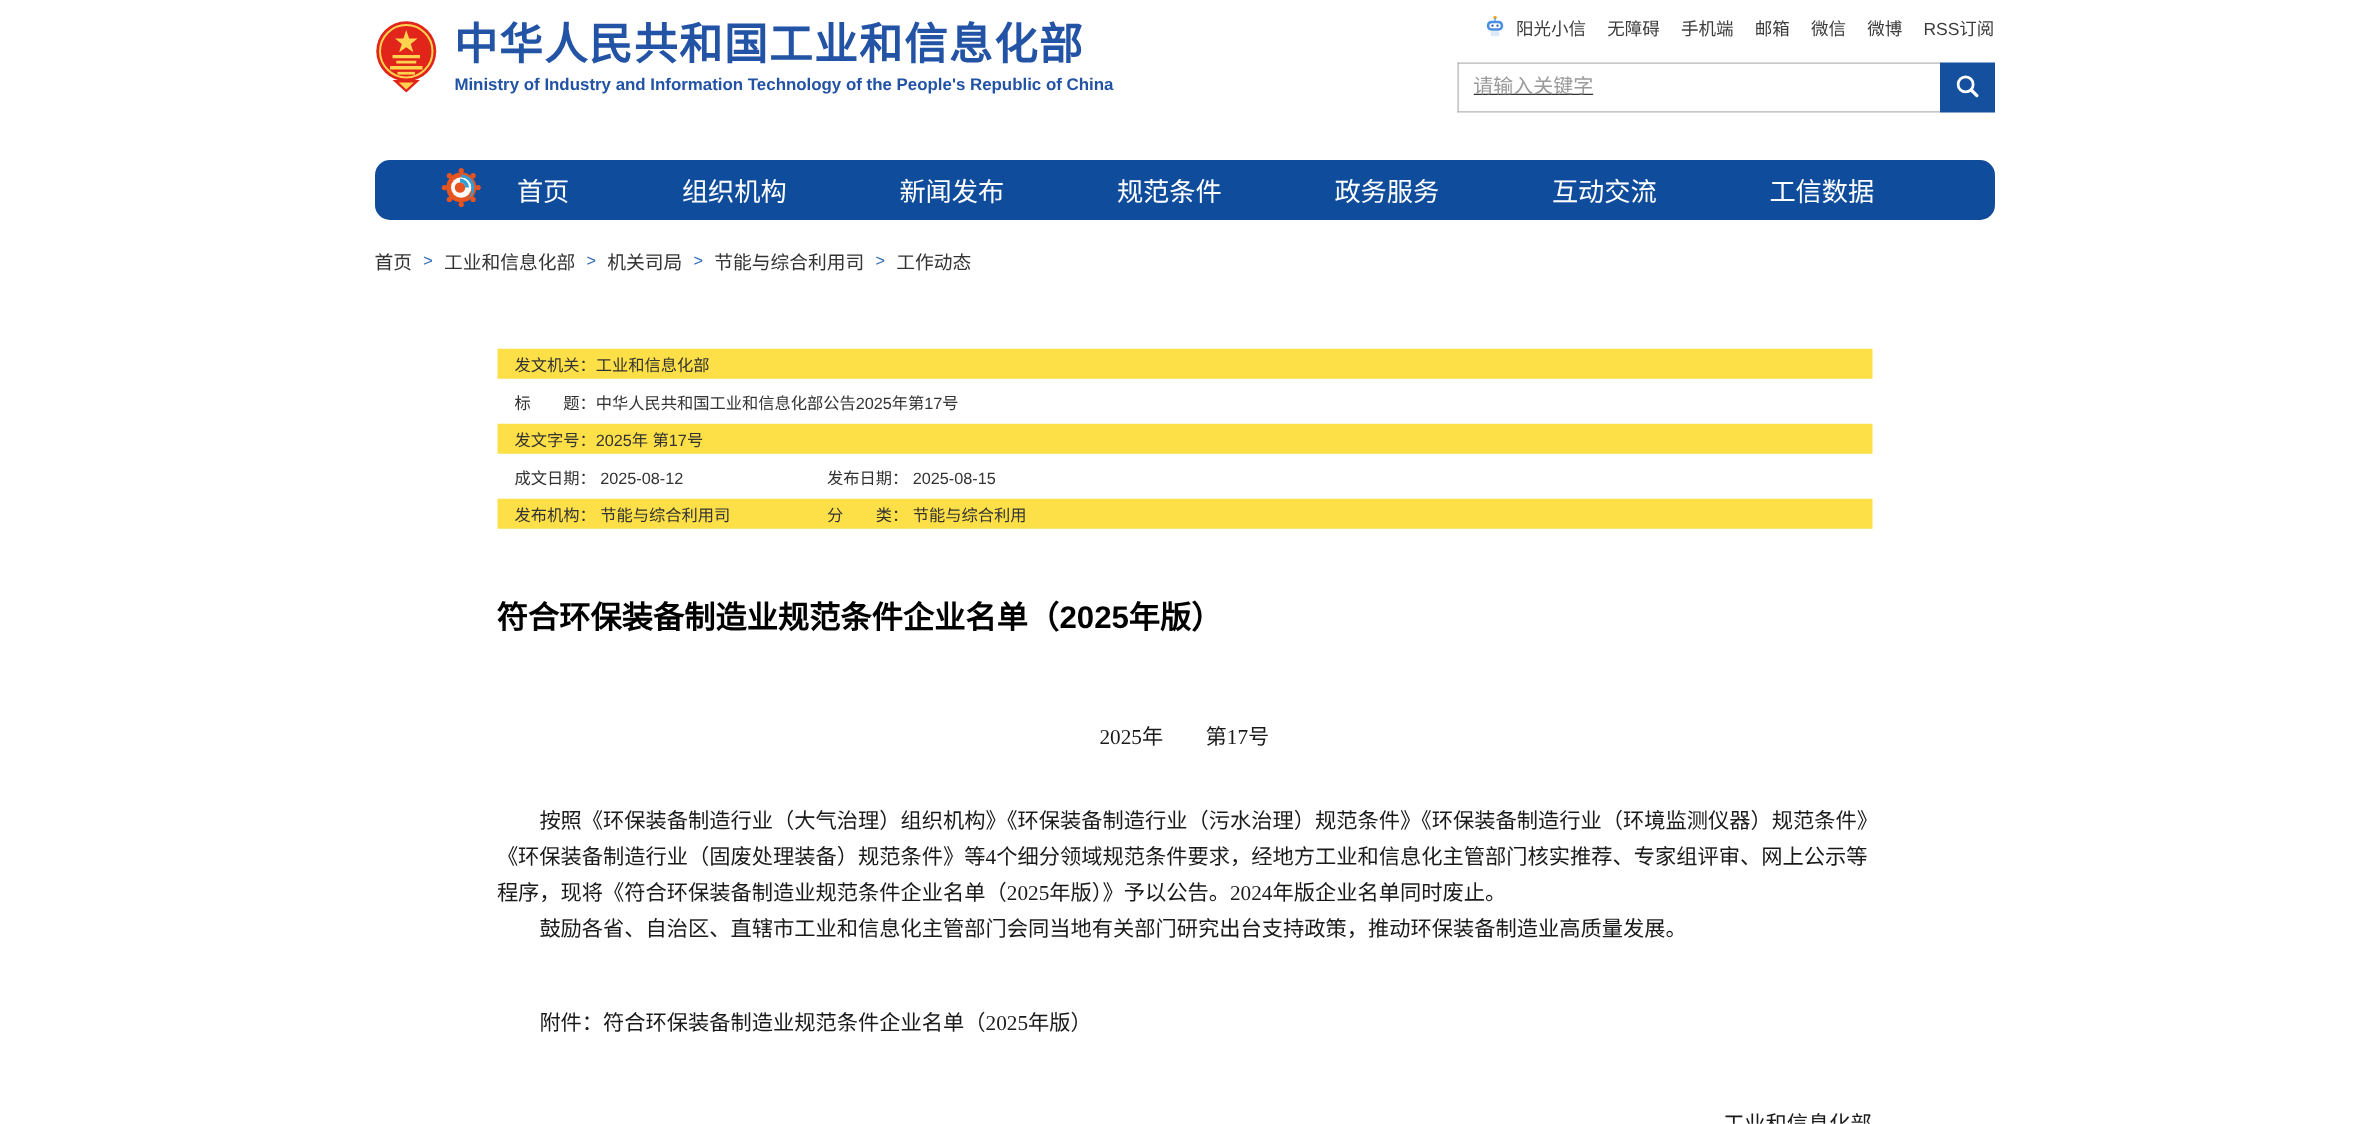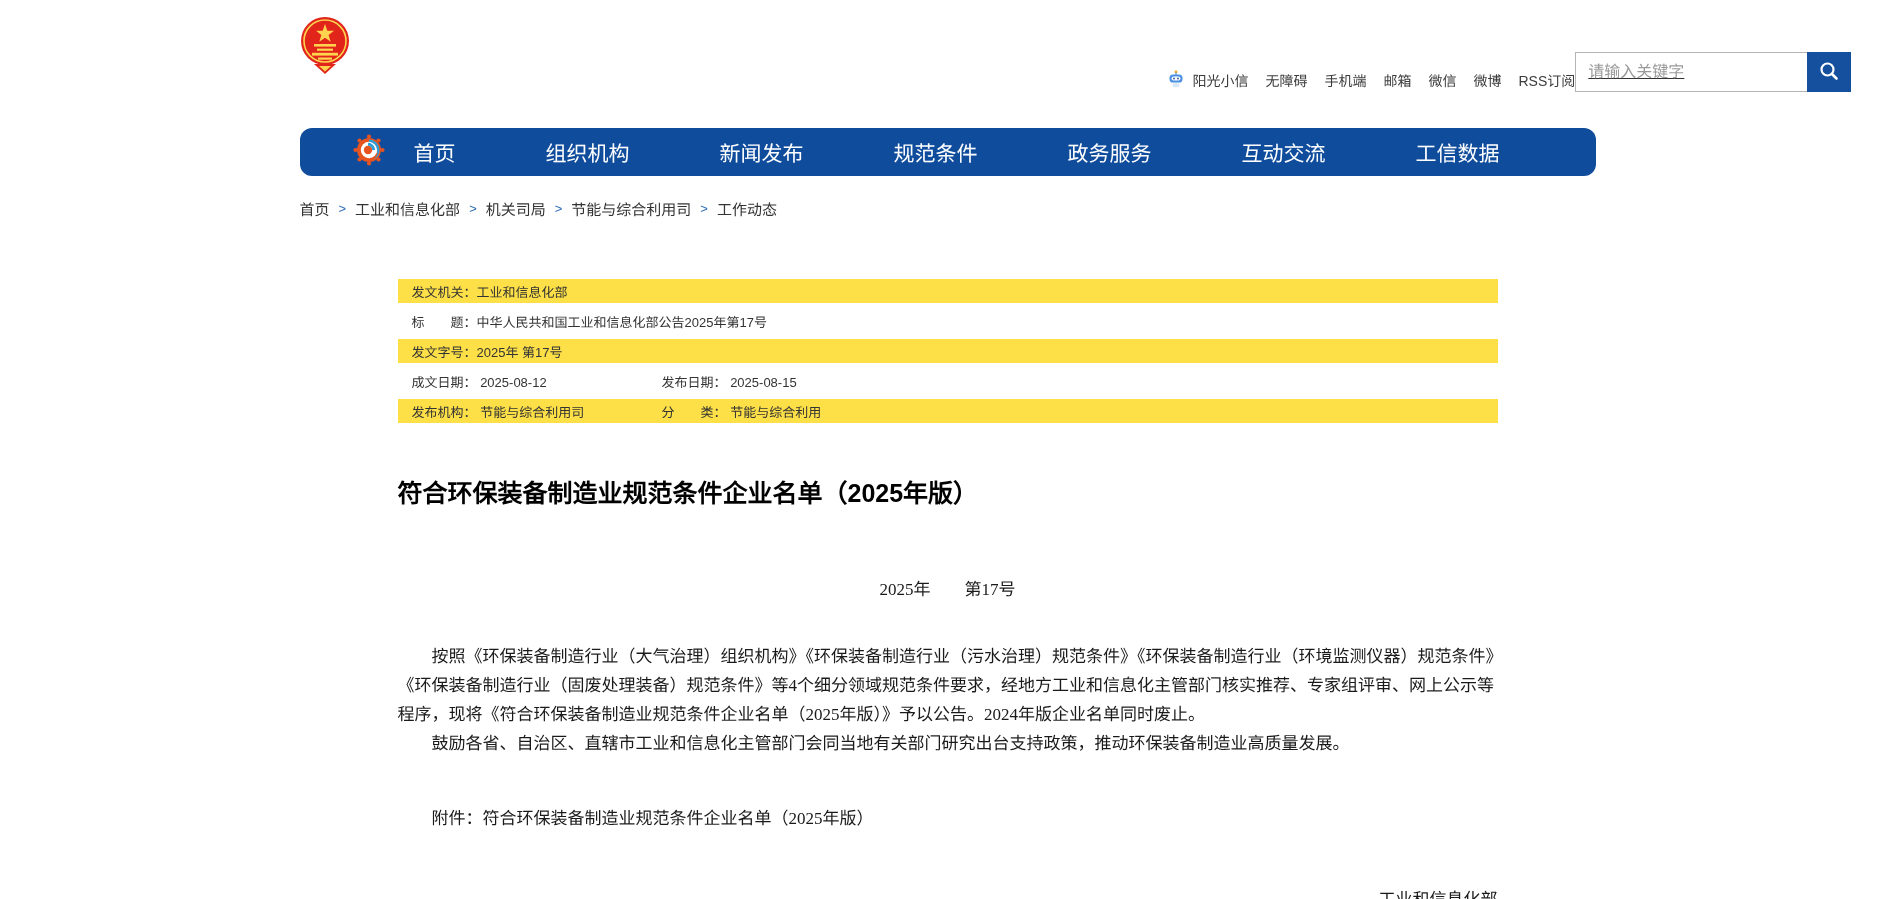"中华人民共和国工业和信息化部" div { html: none -> <div> <div>中华人民共和国工业和信息化部</div> <div>Ministry of Industry and Information Technology of the People's Republic of China</div> </div> }
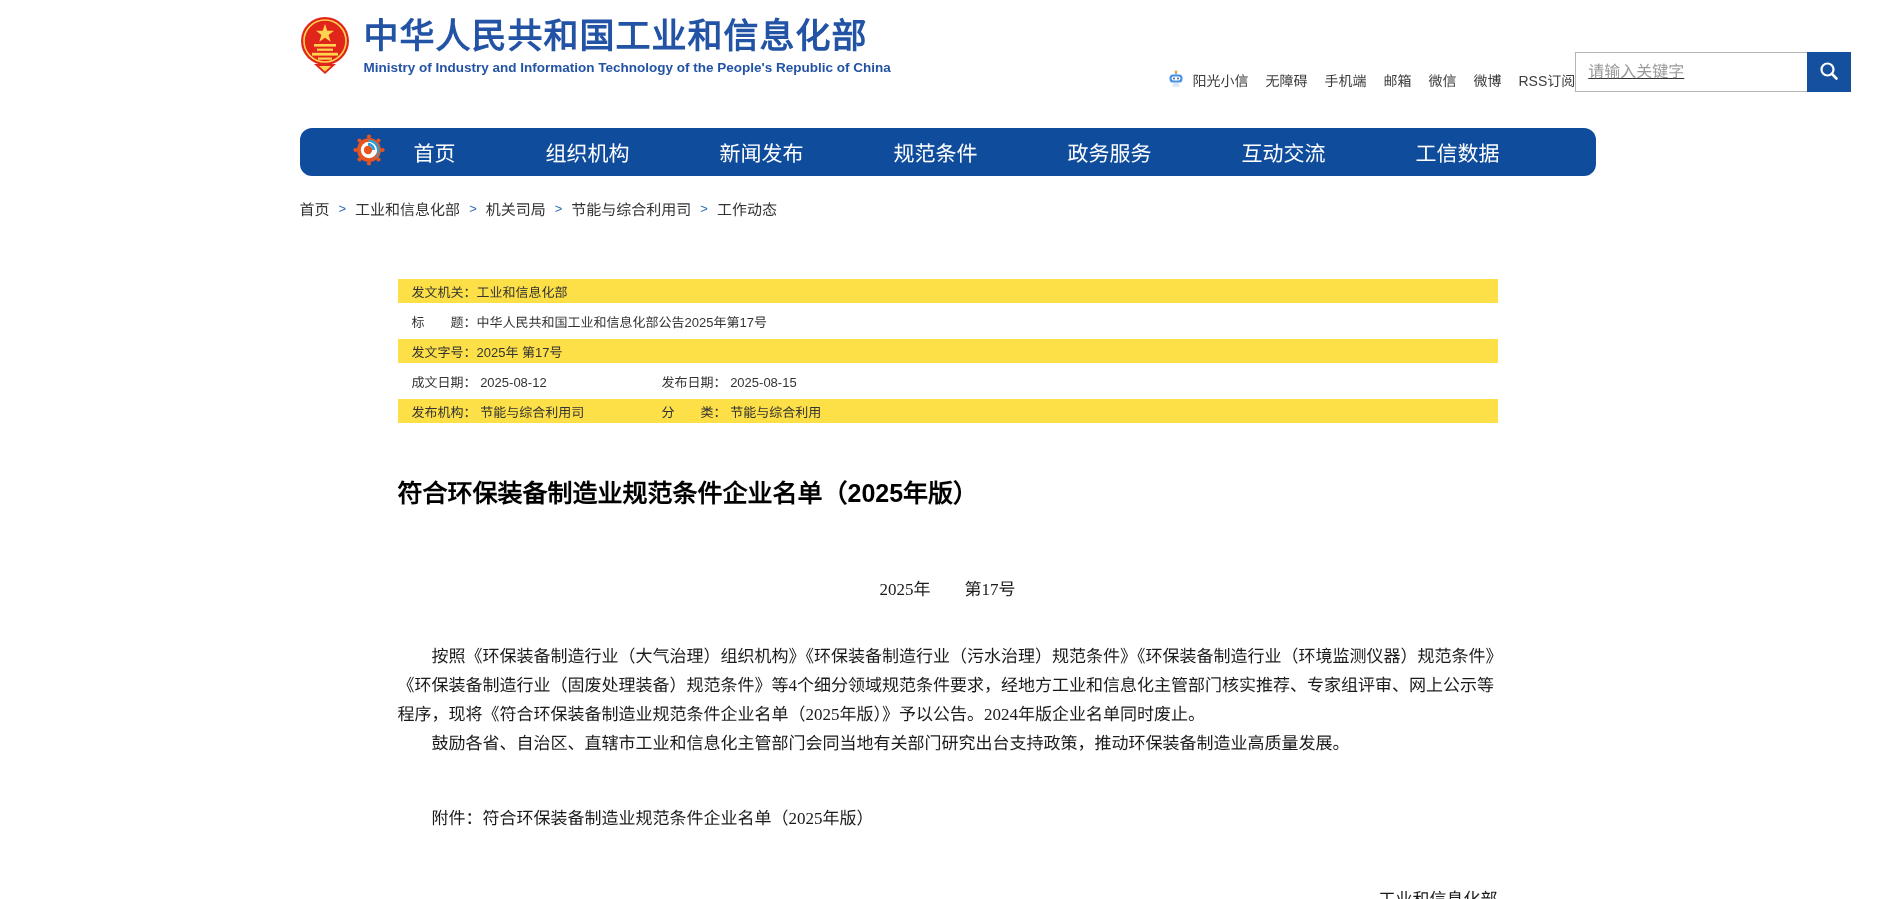"阳光小信" .header-right { flex-direction: row -> column }
